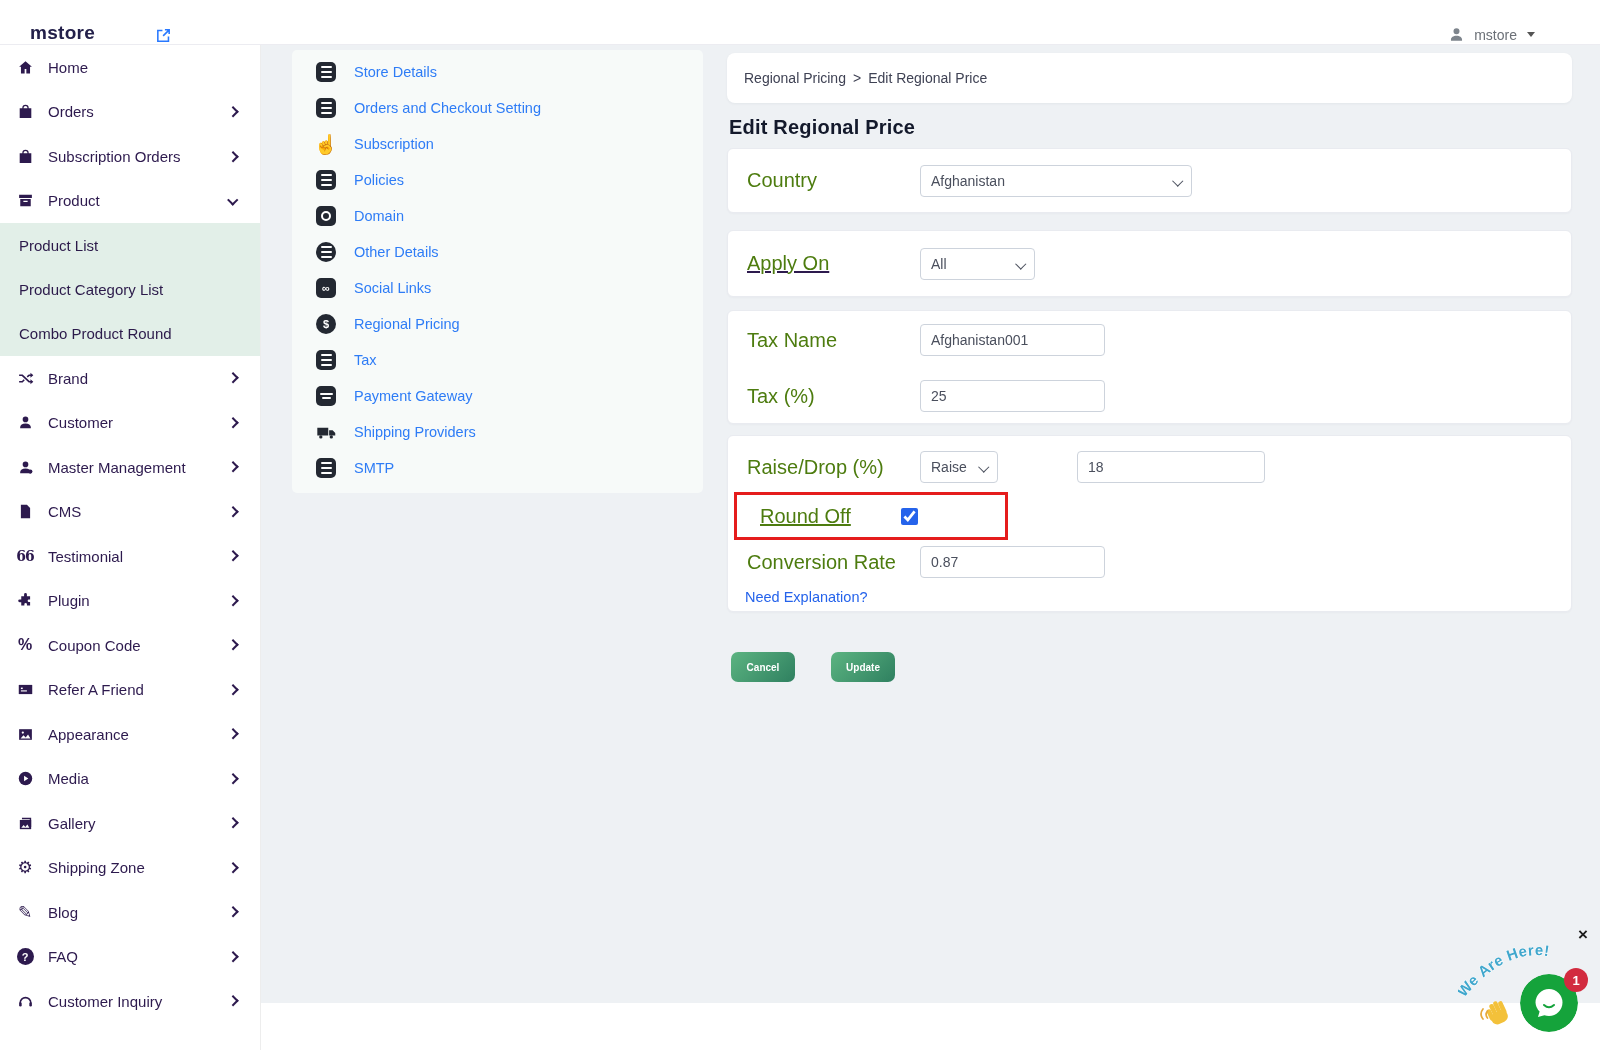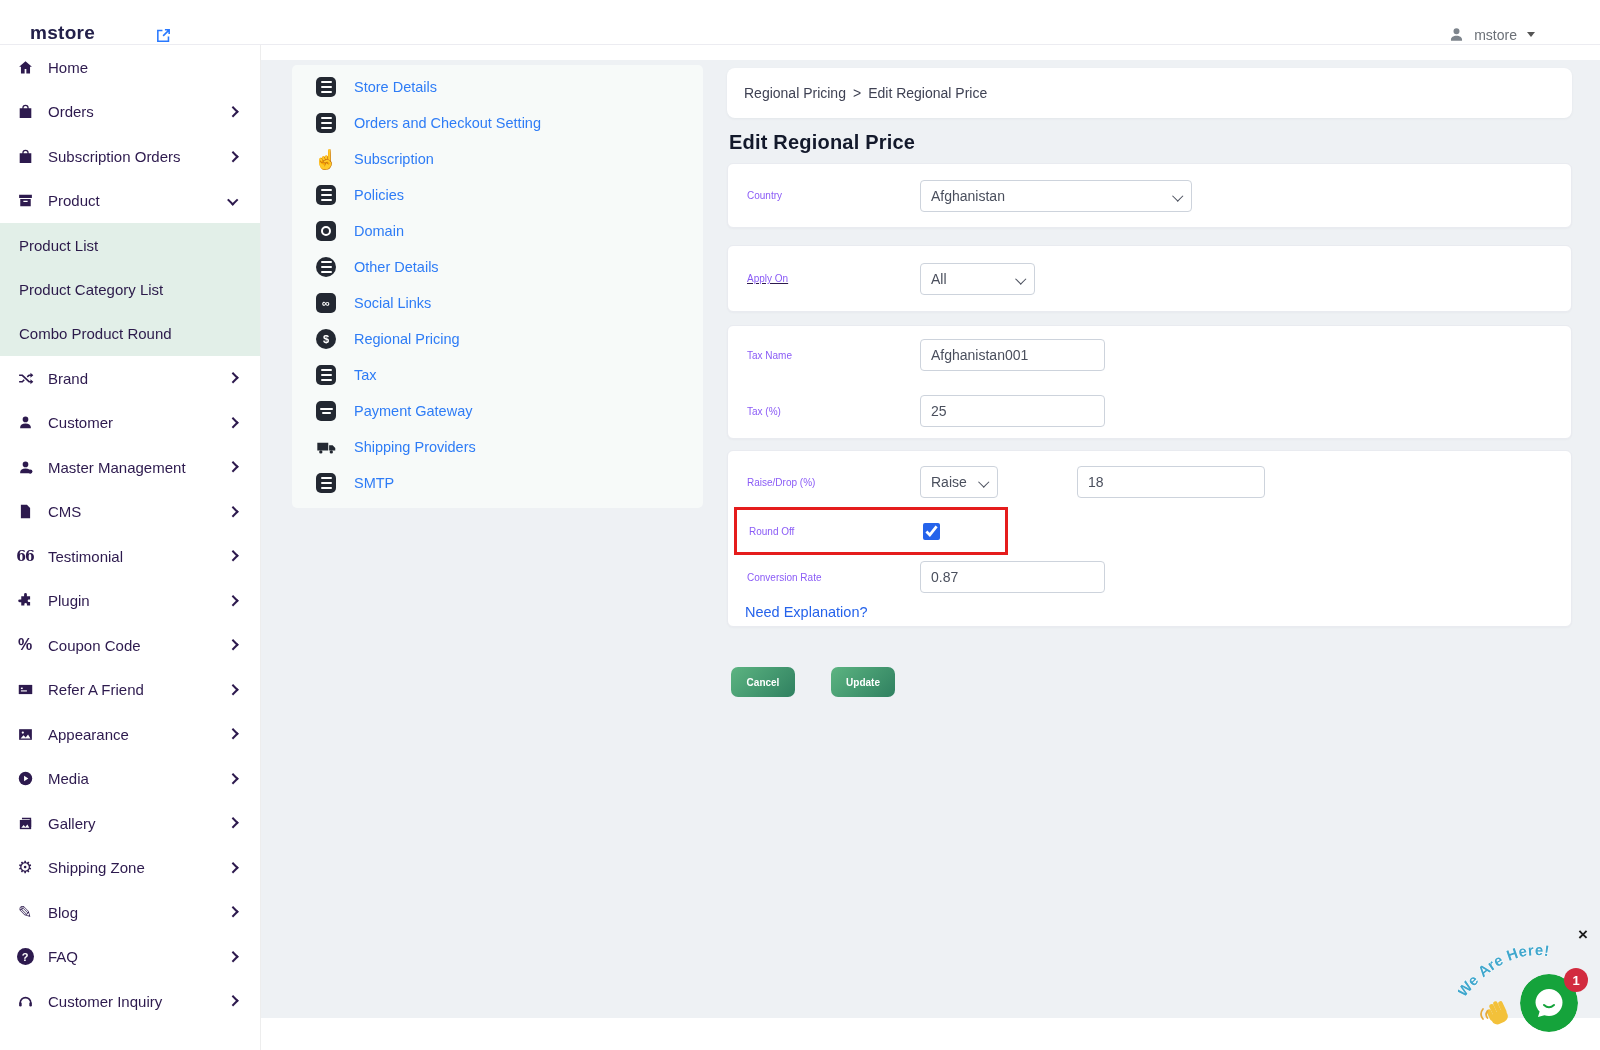"Store Details" .content-bg { top: 60px -> 45px }
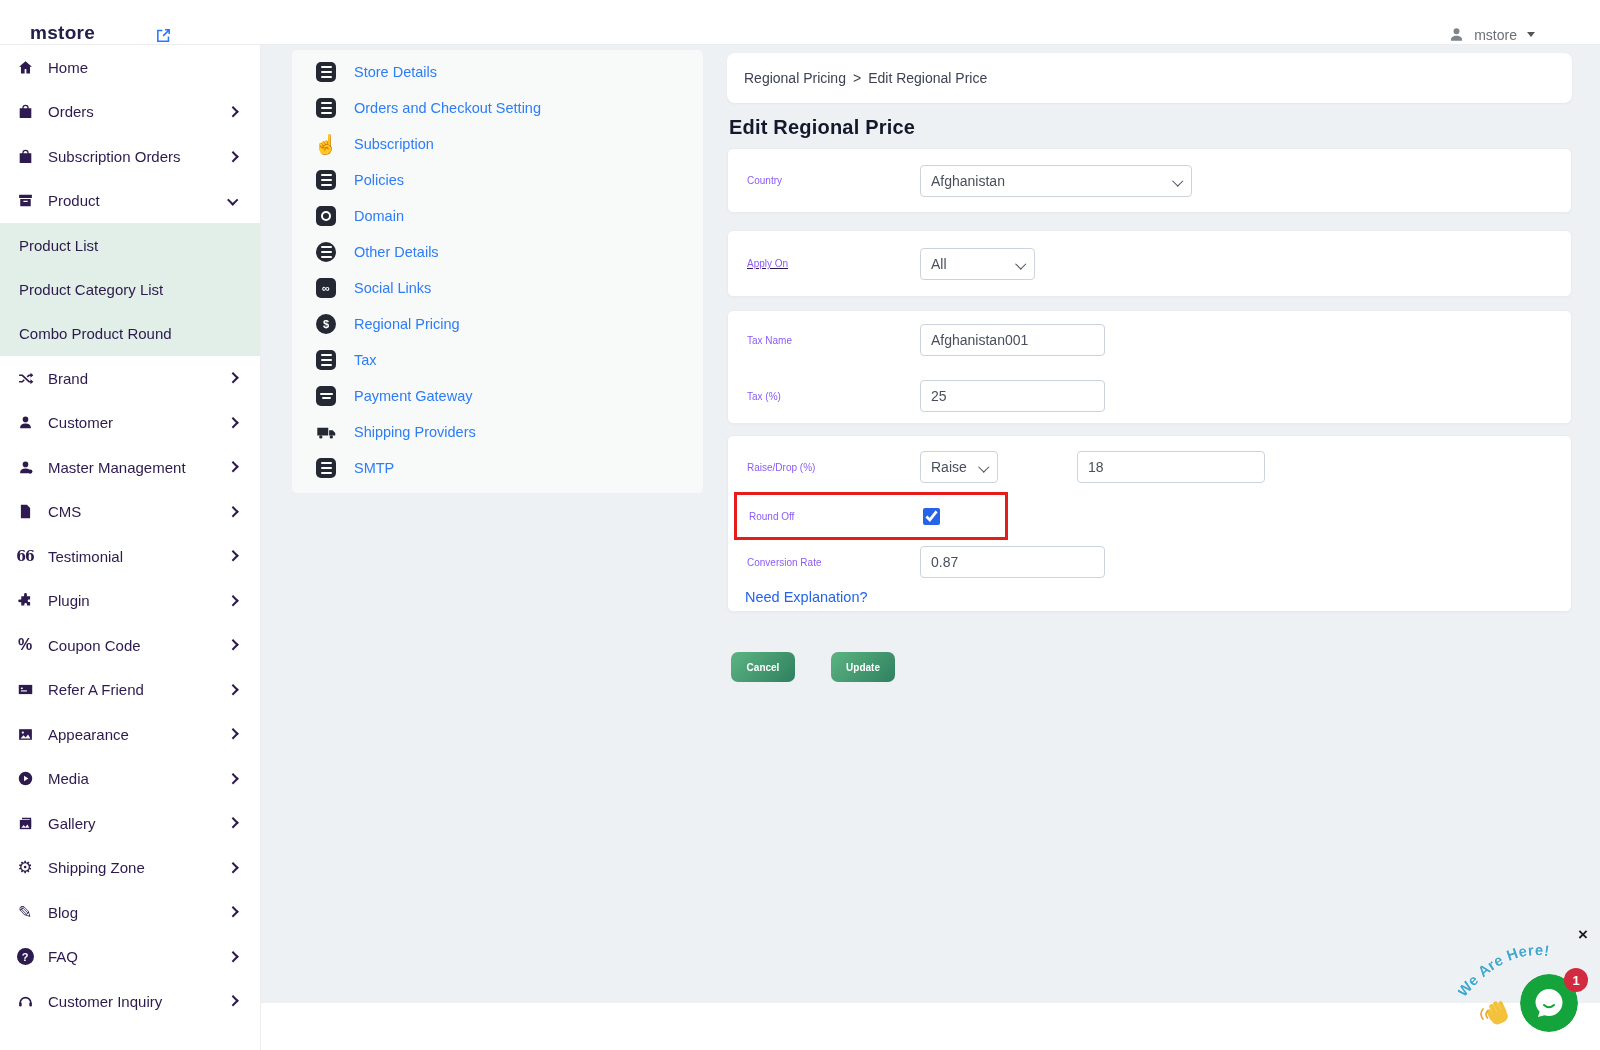"Country" .flabel { color: #8b5cf6 -> #4d7c0f; font-size: 10px -> 20px }
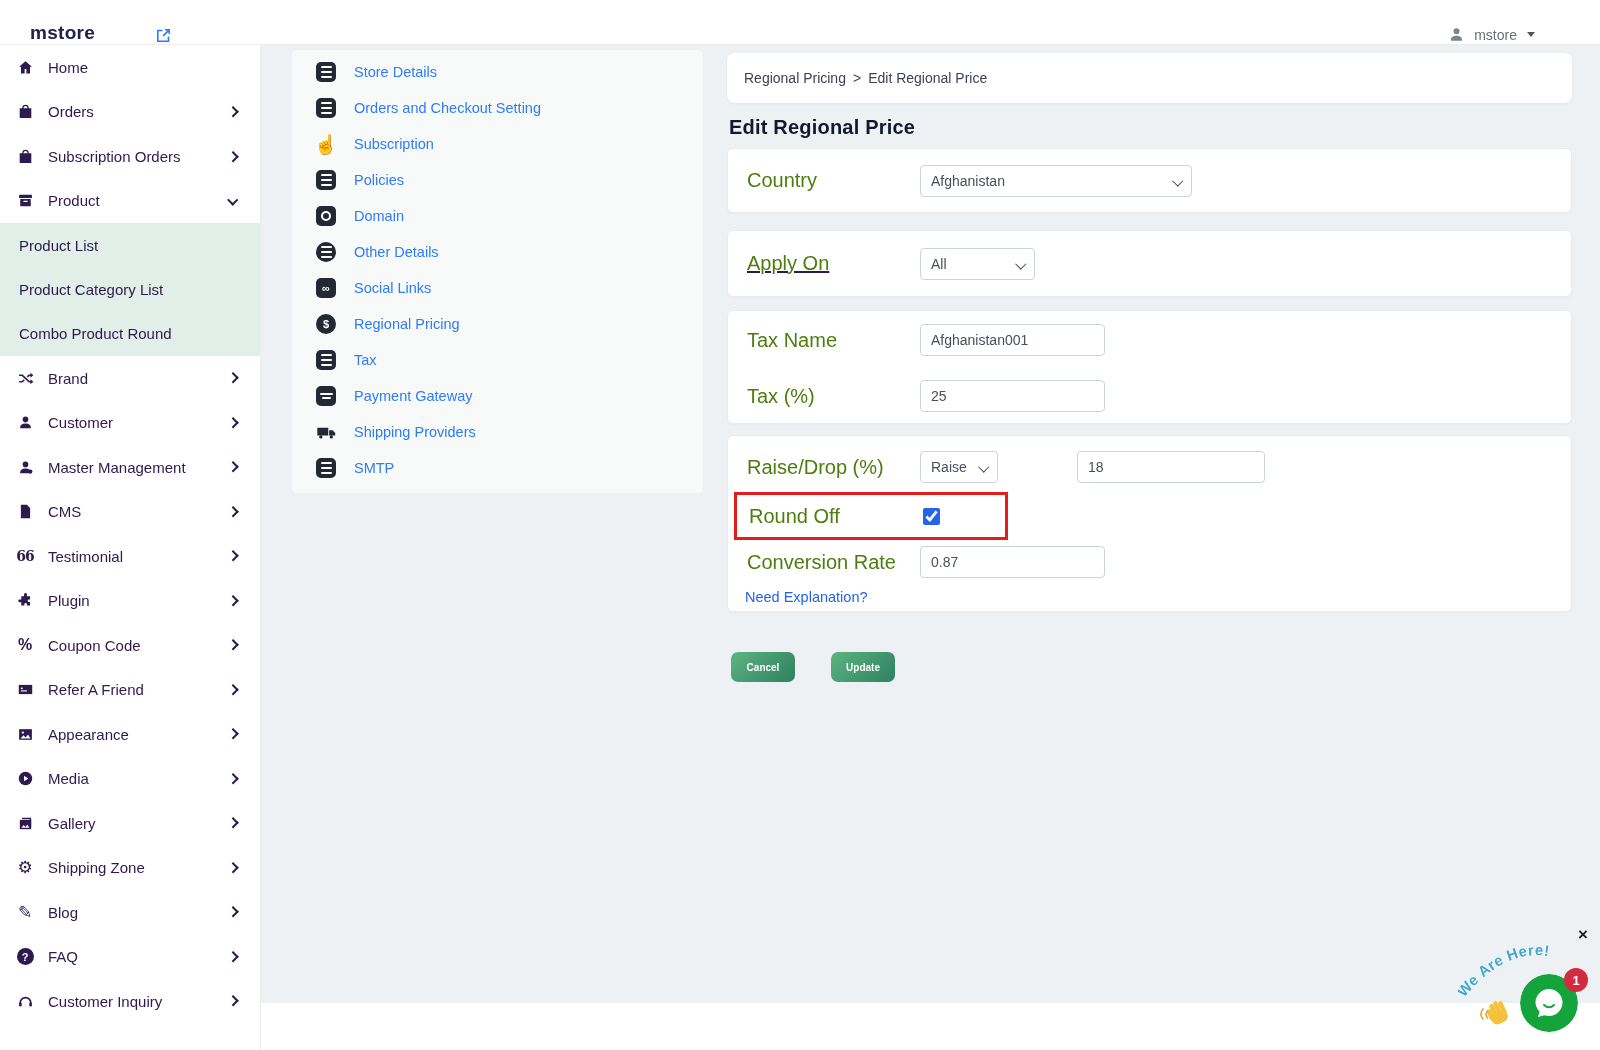"Round Off" .redbox .flabel { padding-left: 12px -> 23px; text-decoration: none -> underline; width: 186px -> 164px }
